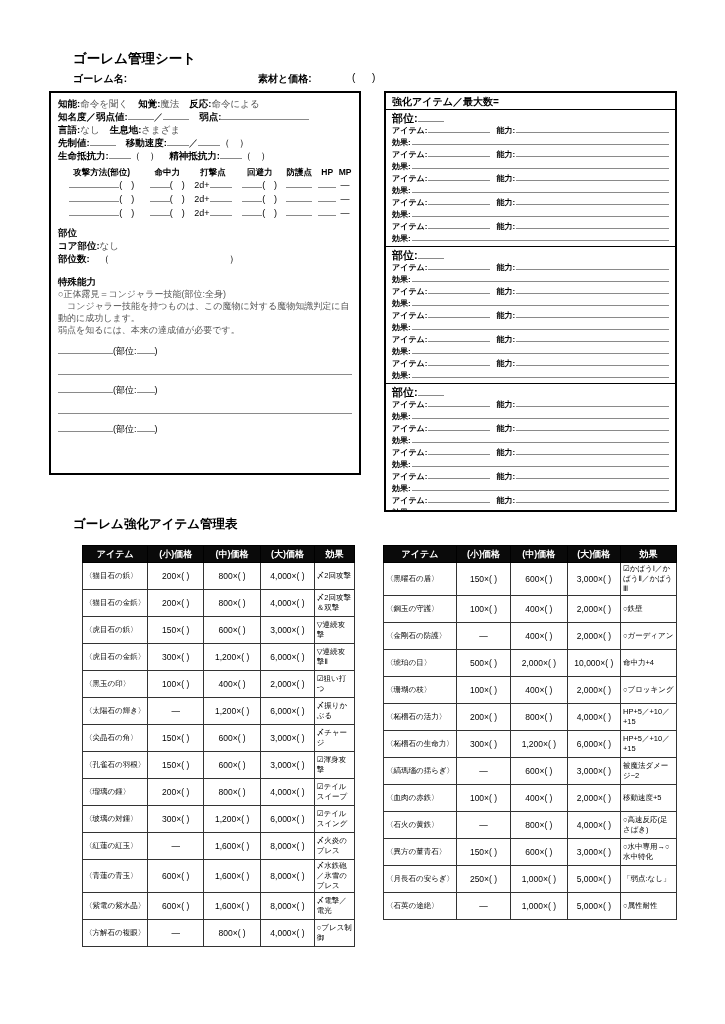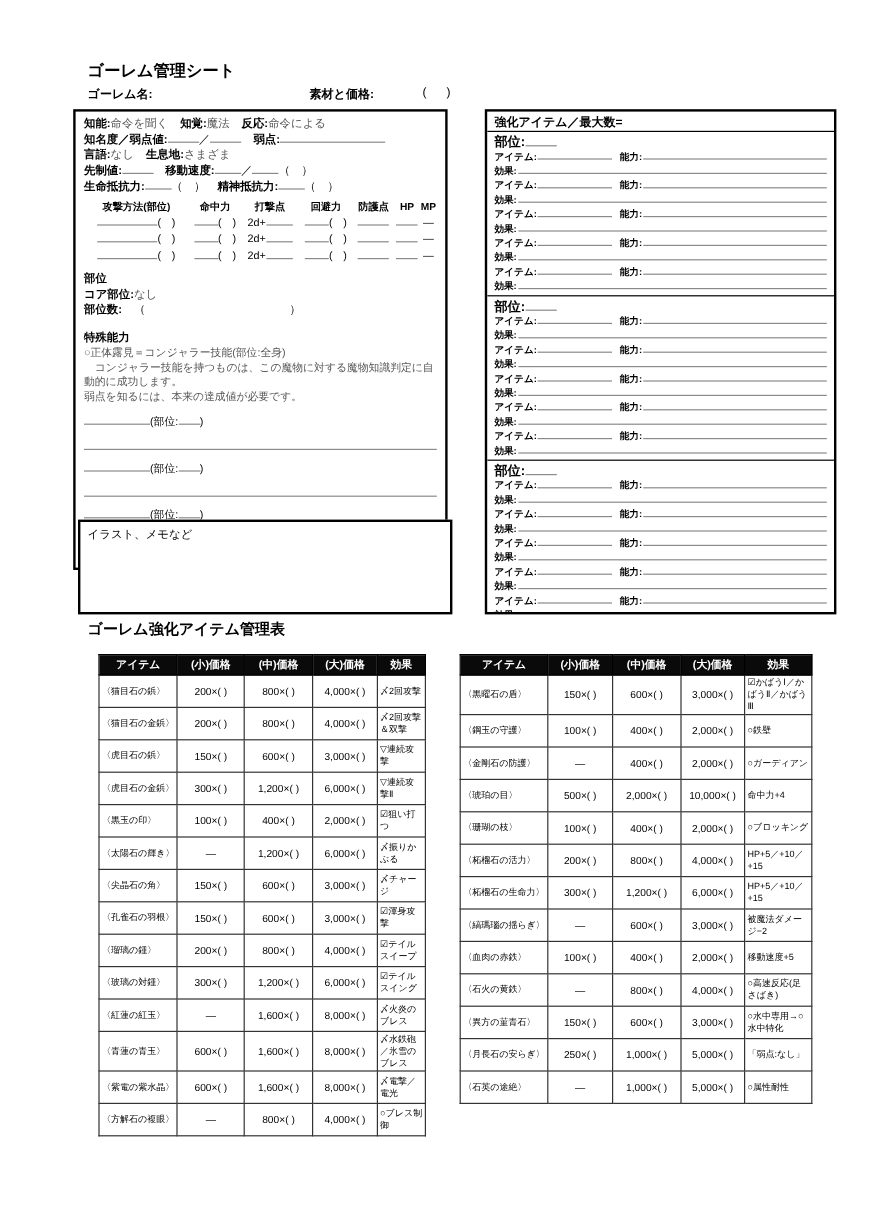"知能:命令を聞く 知覚:魔法 反応:命令による" .left-panel { left: 61px -> 49px }
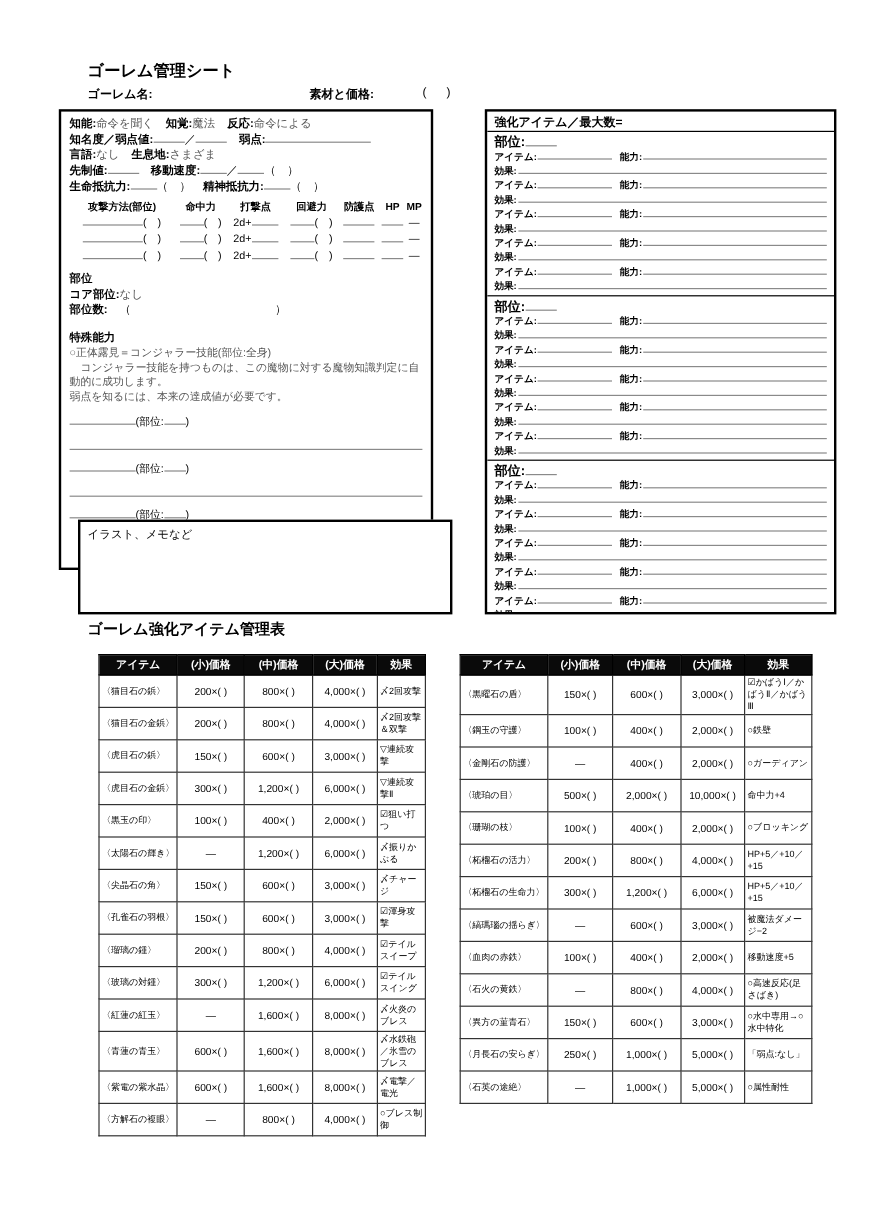"強化アイテム／最大数=" .right-panel { left: 404px -> 384px }
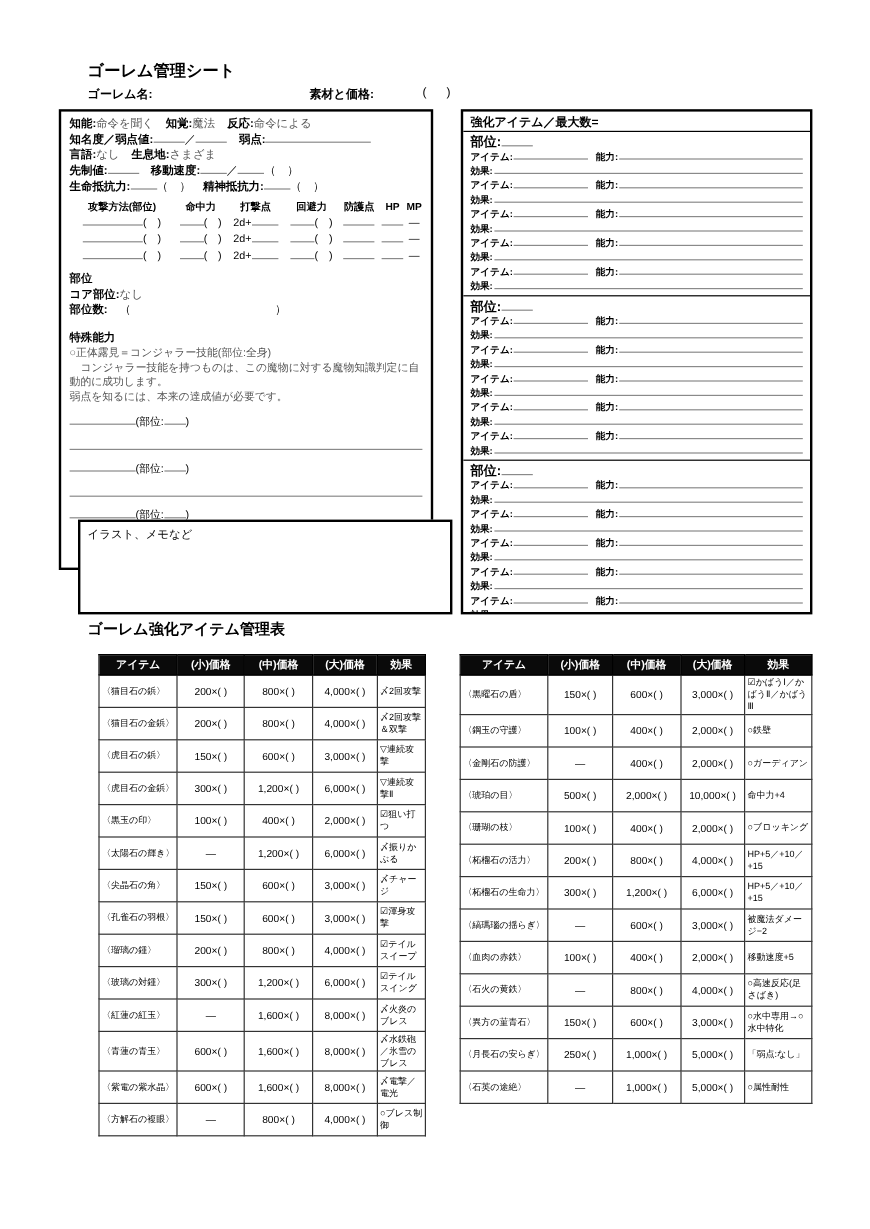"イラスト、メモなど" div.panel { html: <div> <span>イラスト、メモなど</span> </div> -> none }
